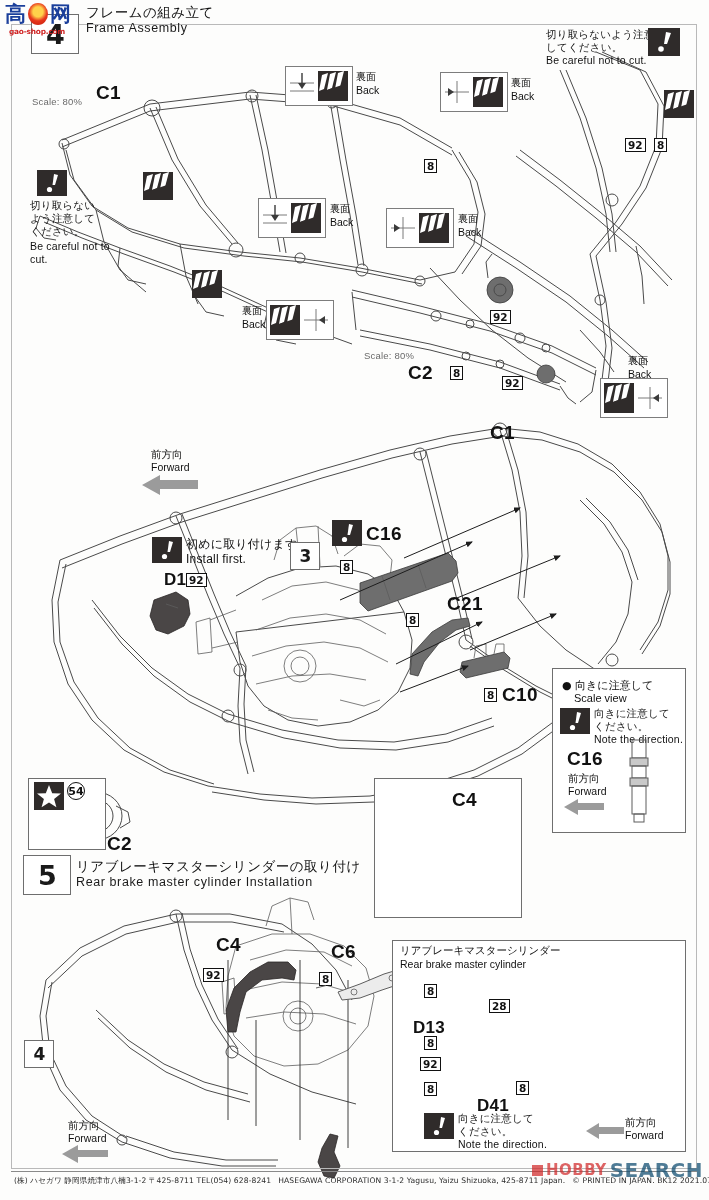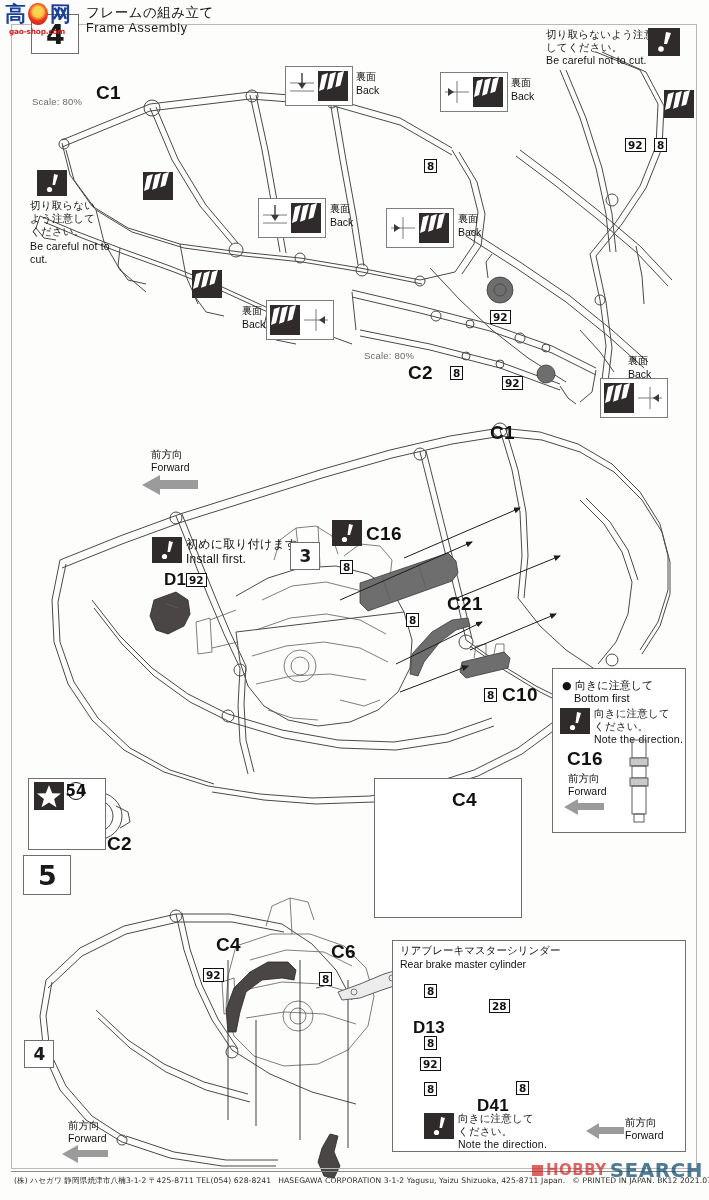"Bottom first" div { text: Bottom first -> Scale view }
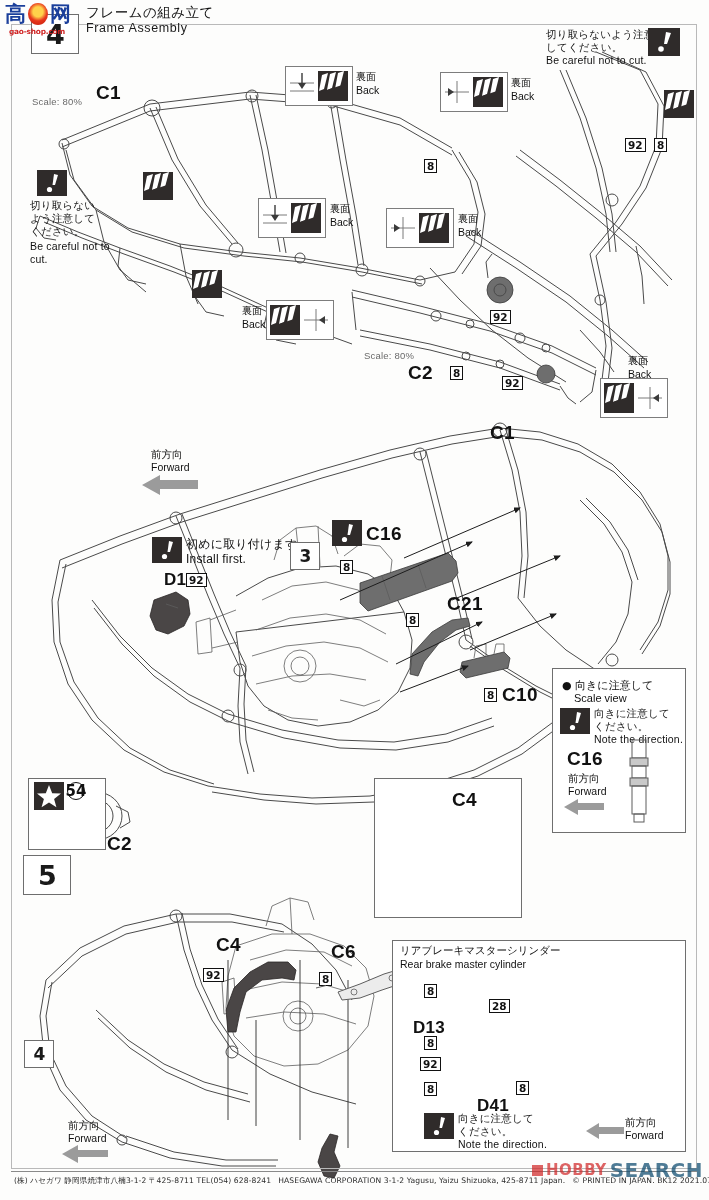"54" .chip.circle { font-size: 15px -> 11px }
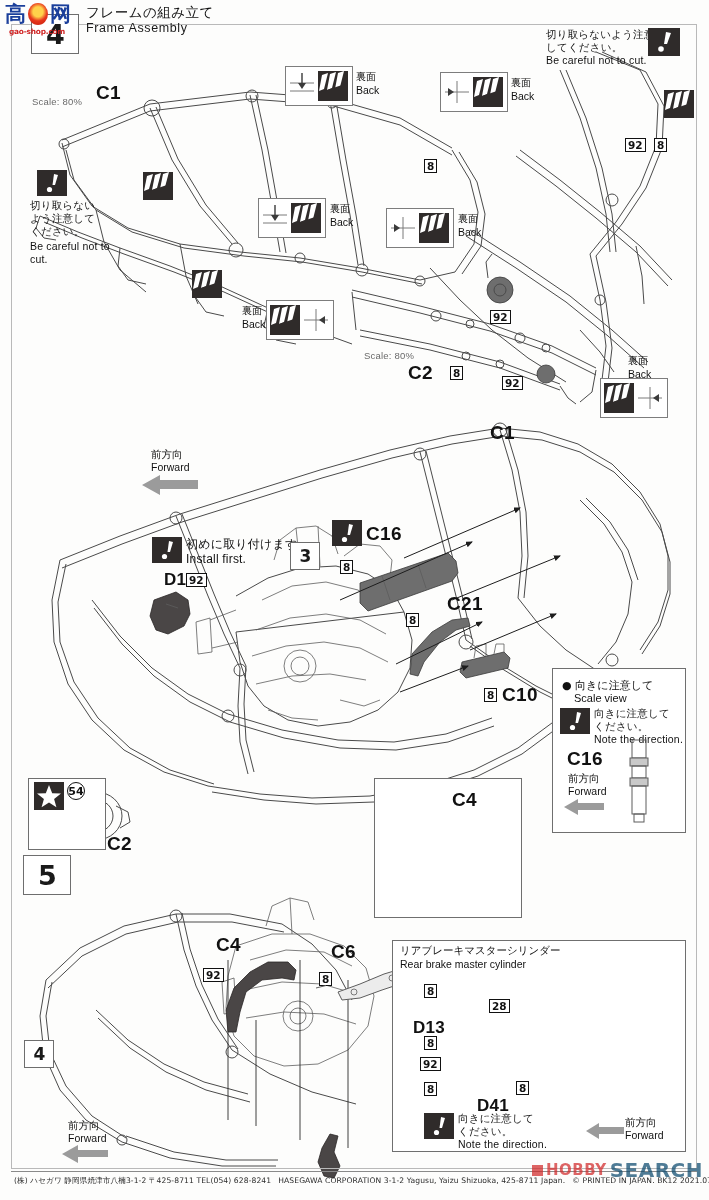"リアブレーキマスターシリンダーの取り付け" div.step-title { html: none -> <div> <div>リアブレーキマスターシリンダーの取り付け</div> <div>Rear brake master cylinder Installation</div> </div> }
